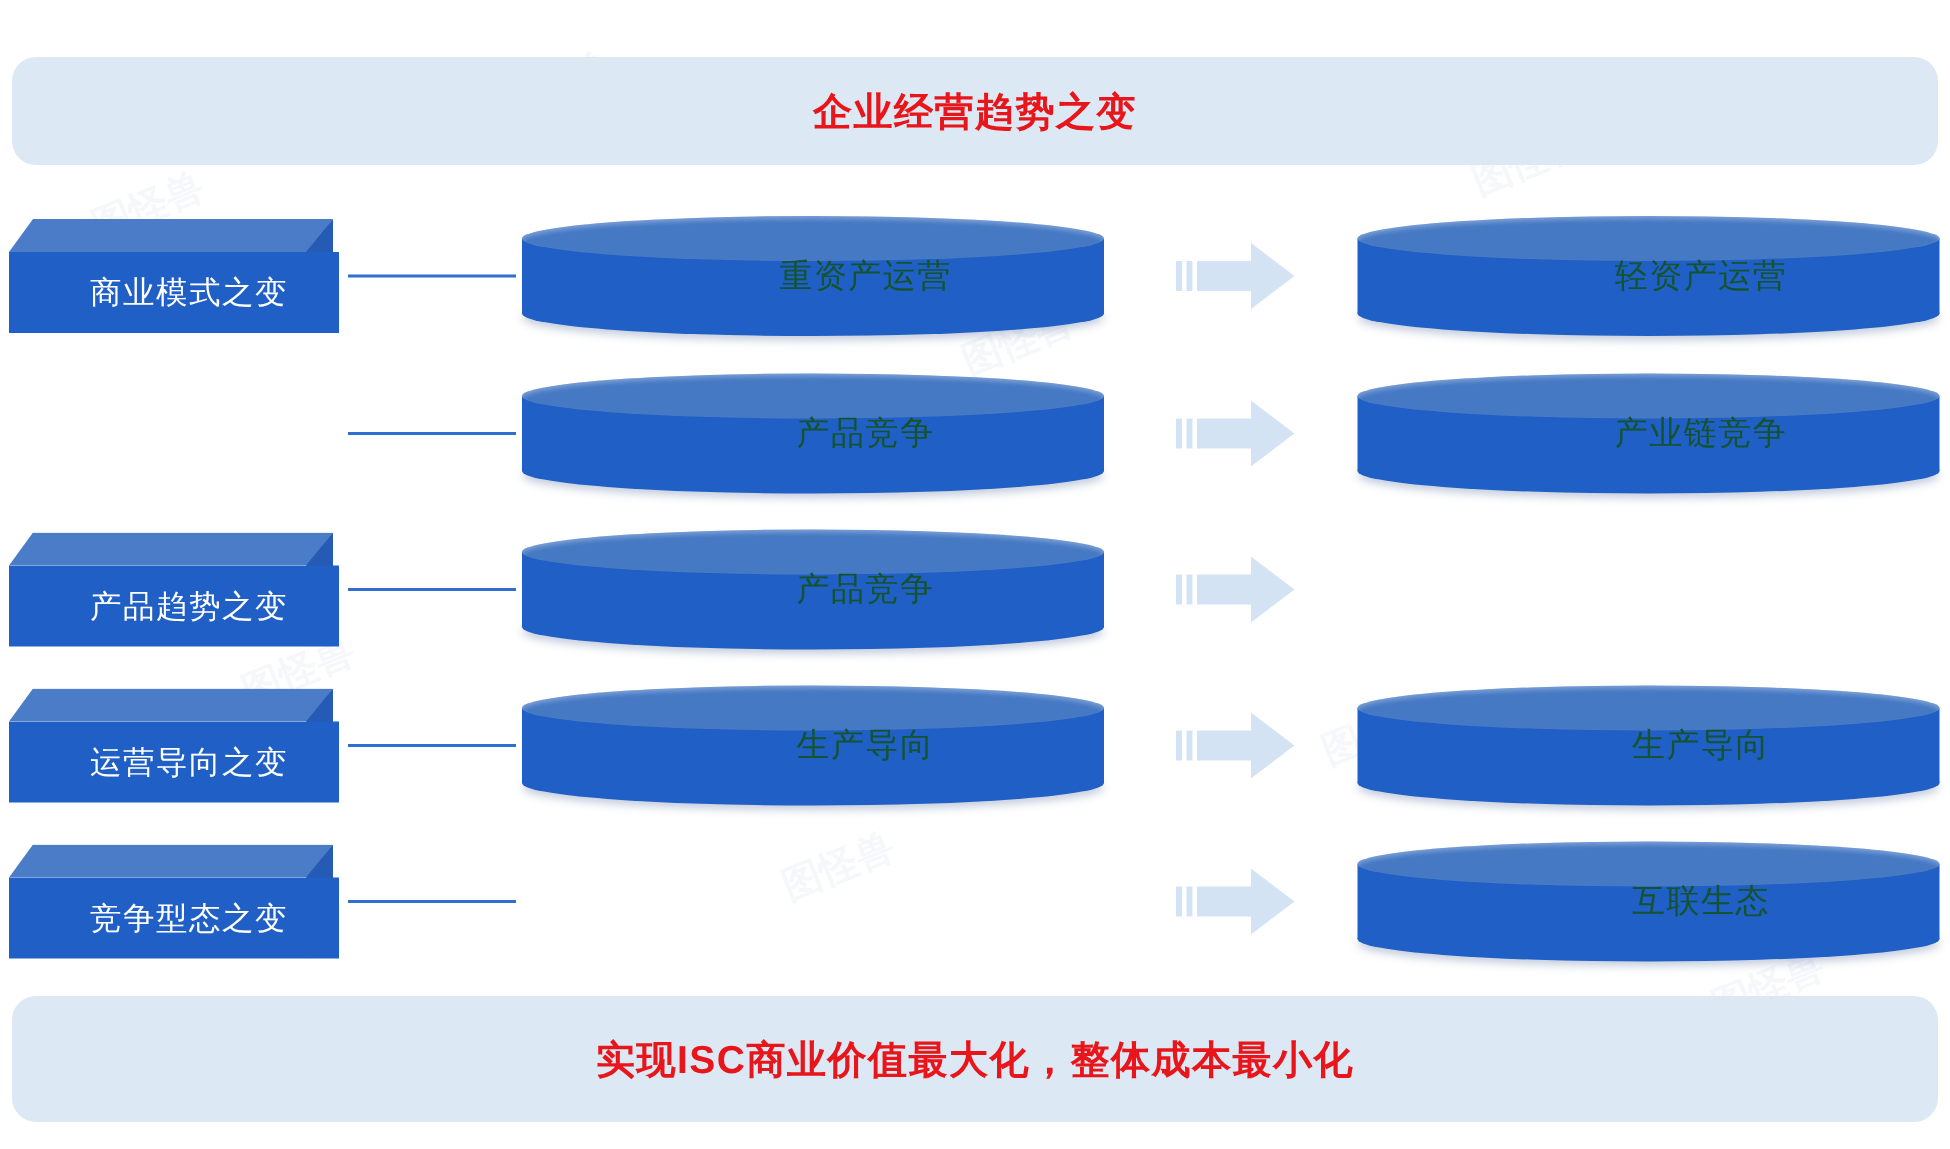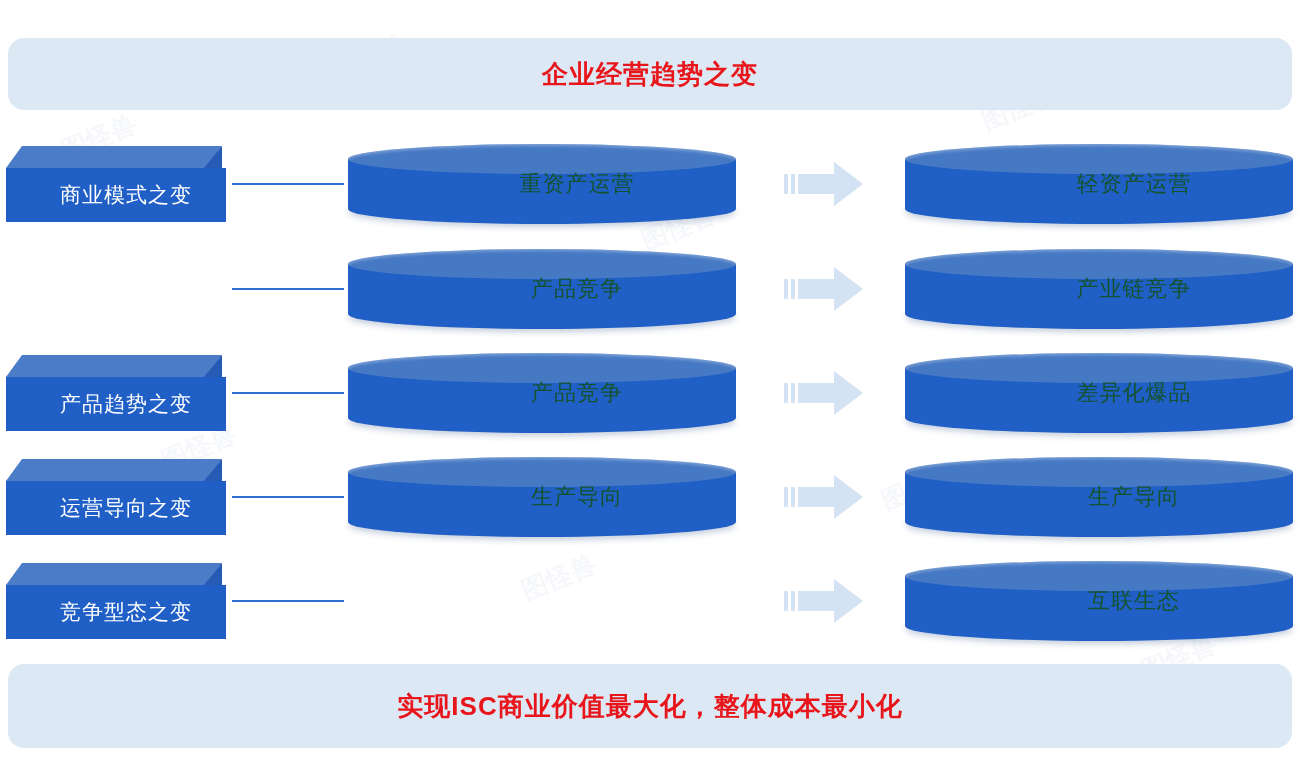"差异化爆品" div.cyl { html: <div> <div></div> <div></div> <div></div> <div>差异化爆品</div> </div> -> none }
